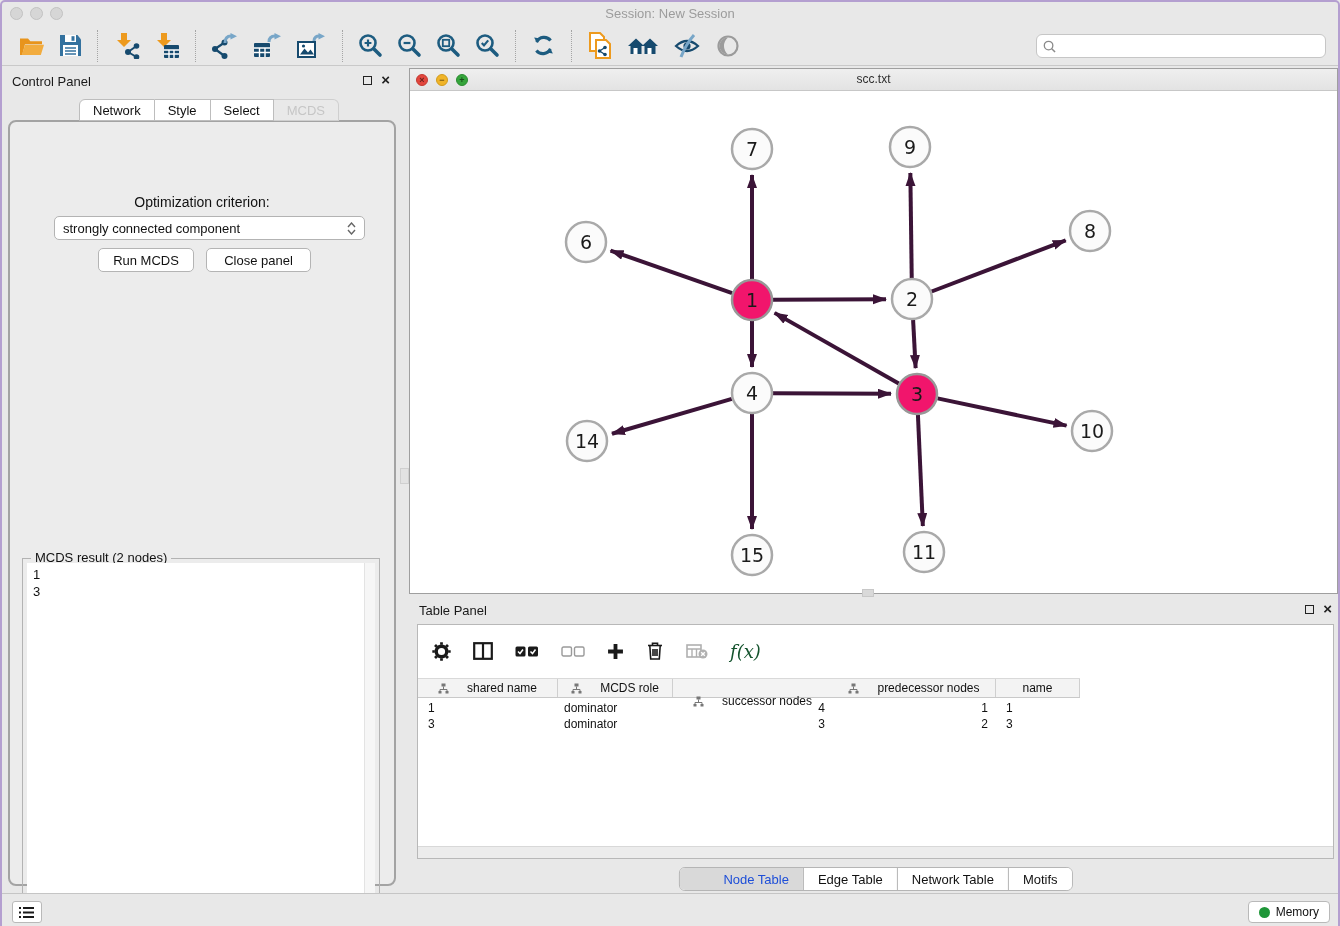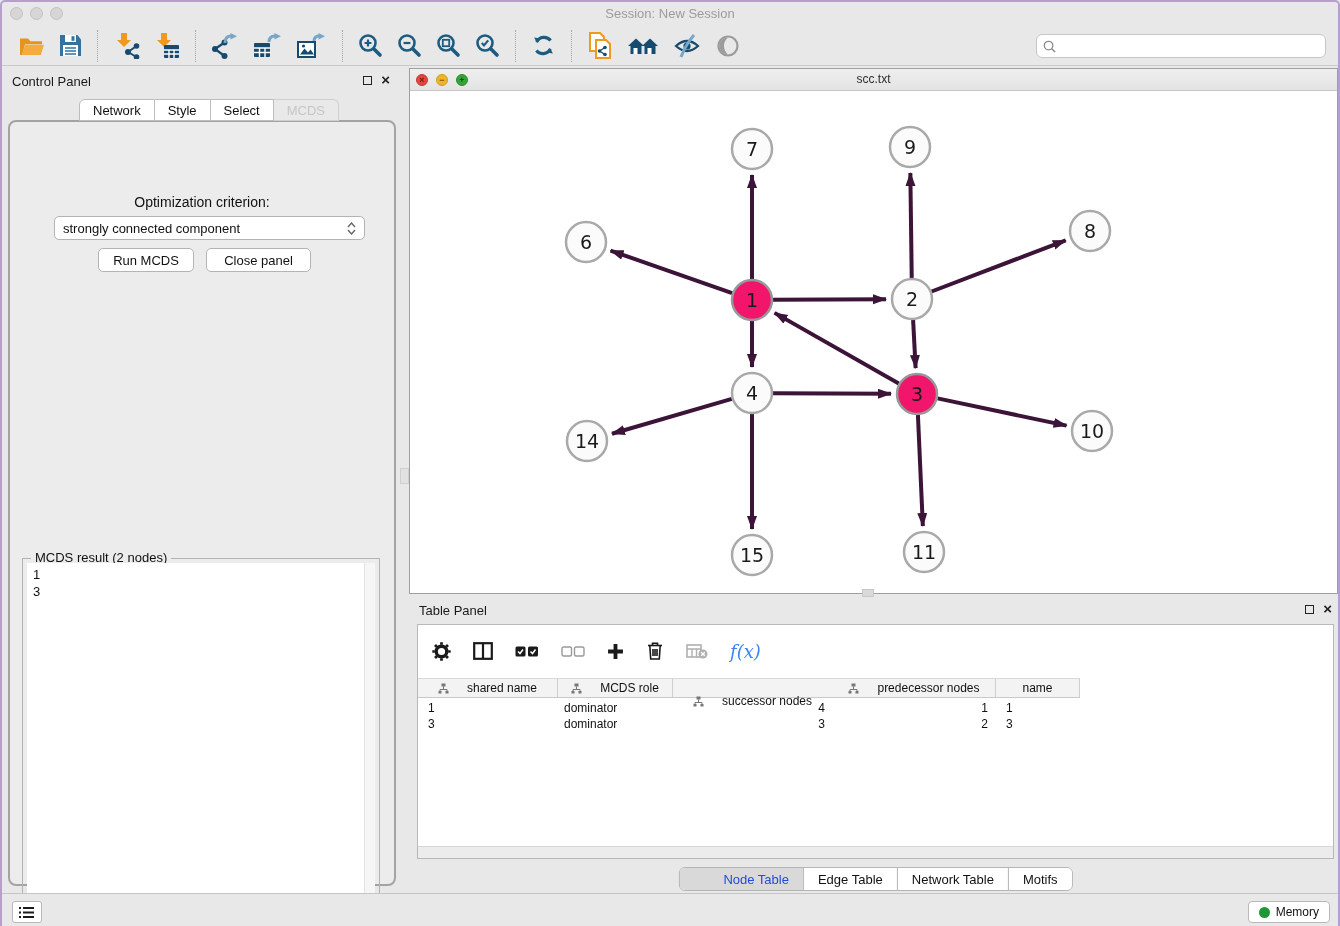"f(x)" .fx { color: #3b82f6 -> #14532d }
